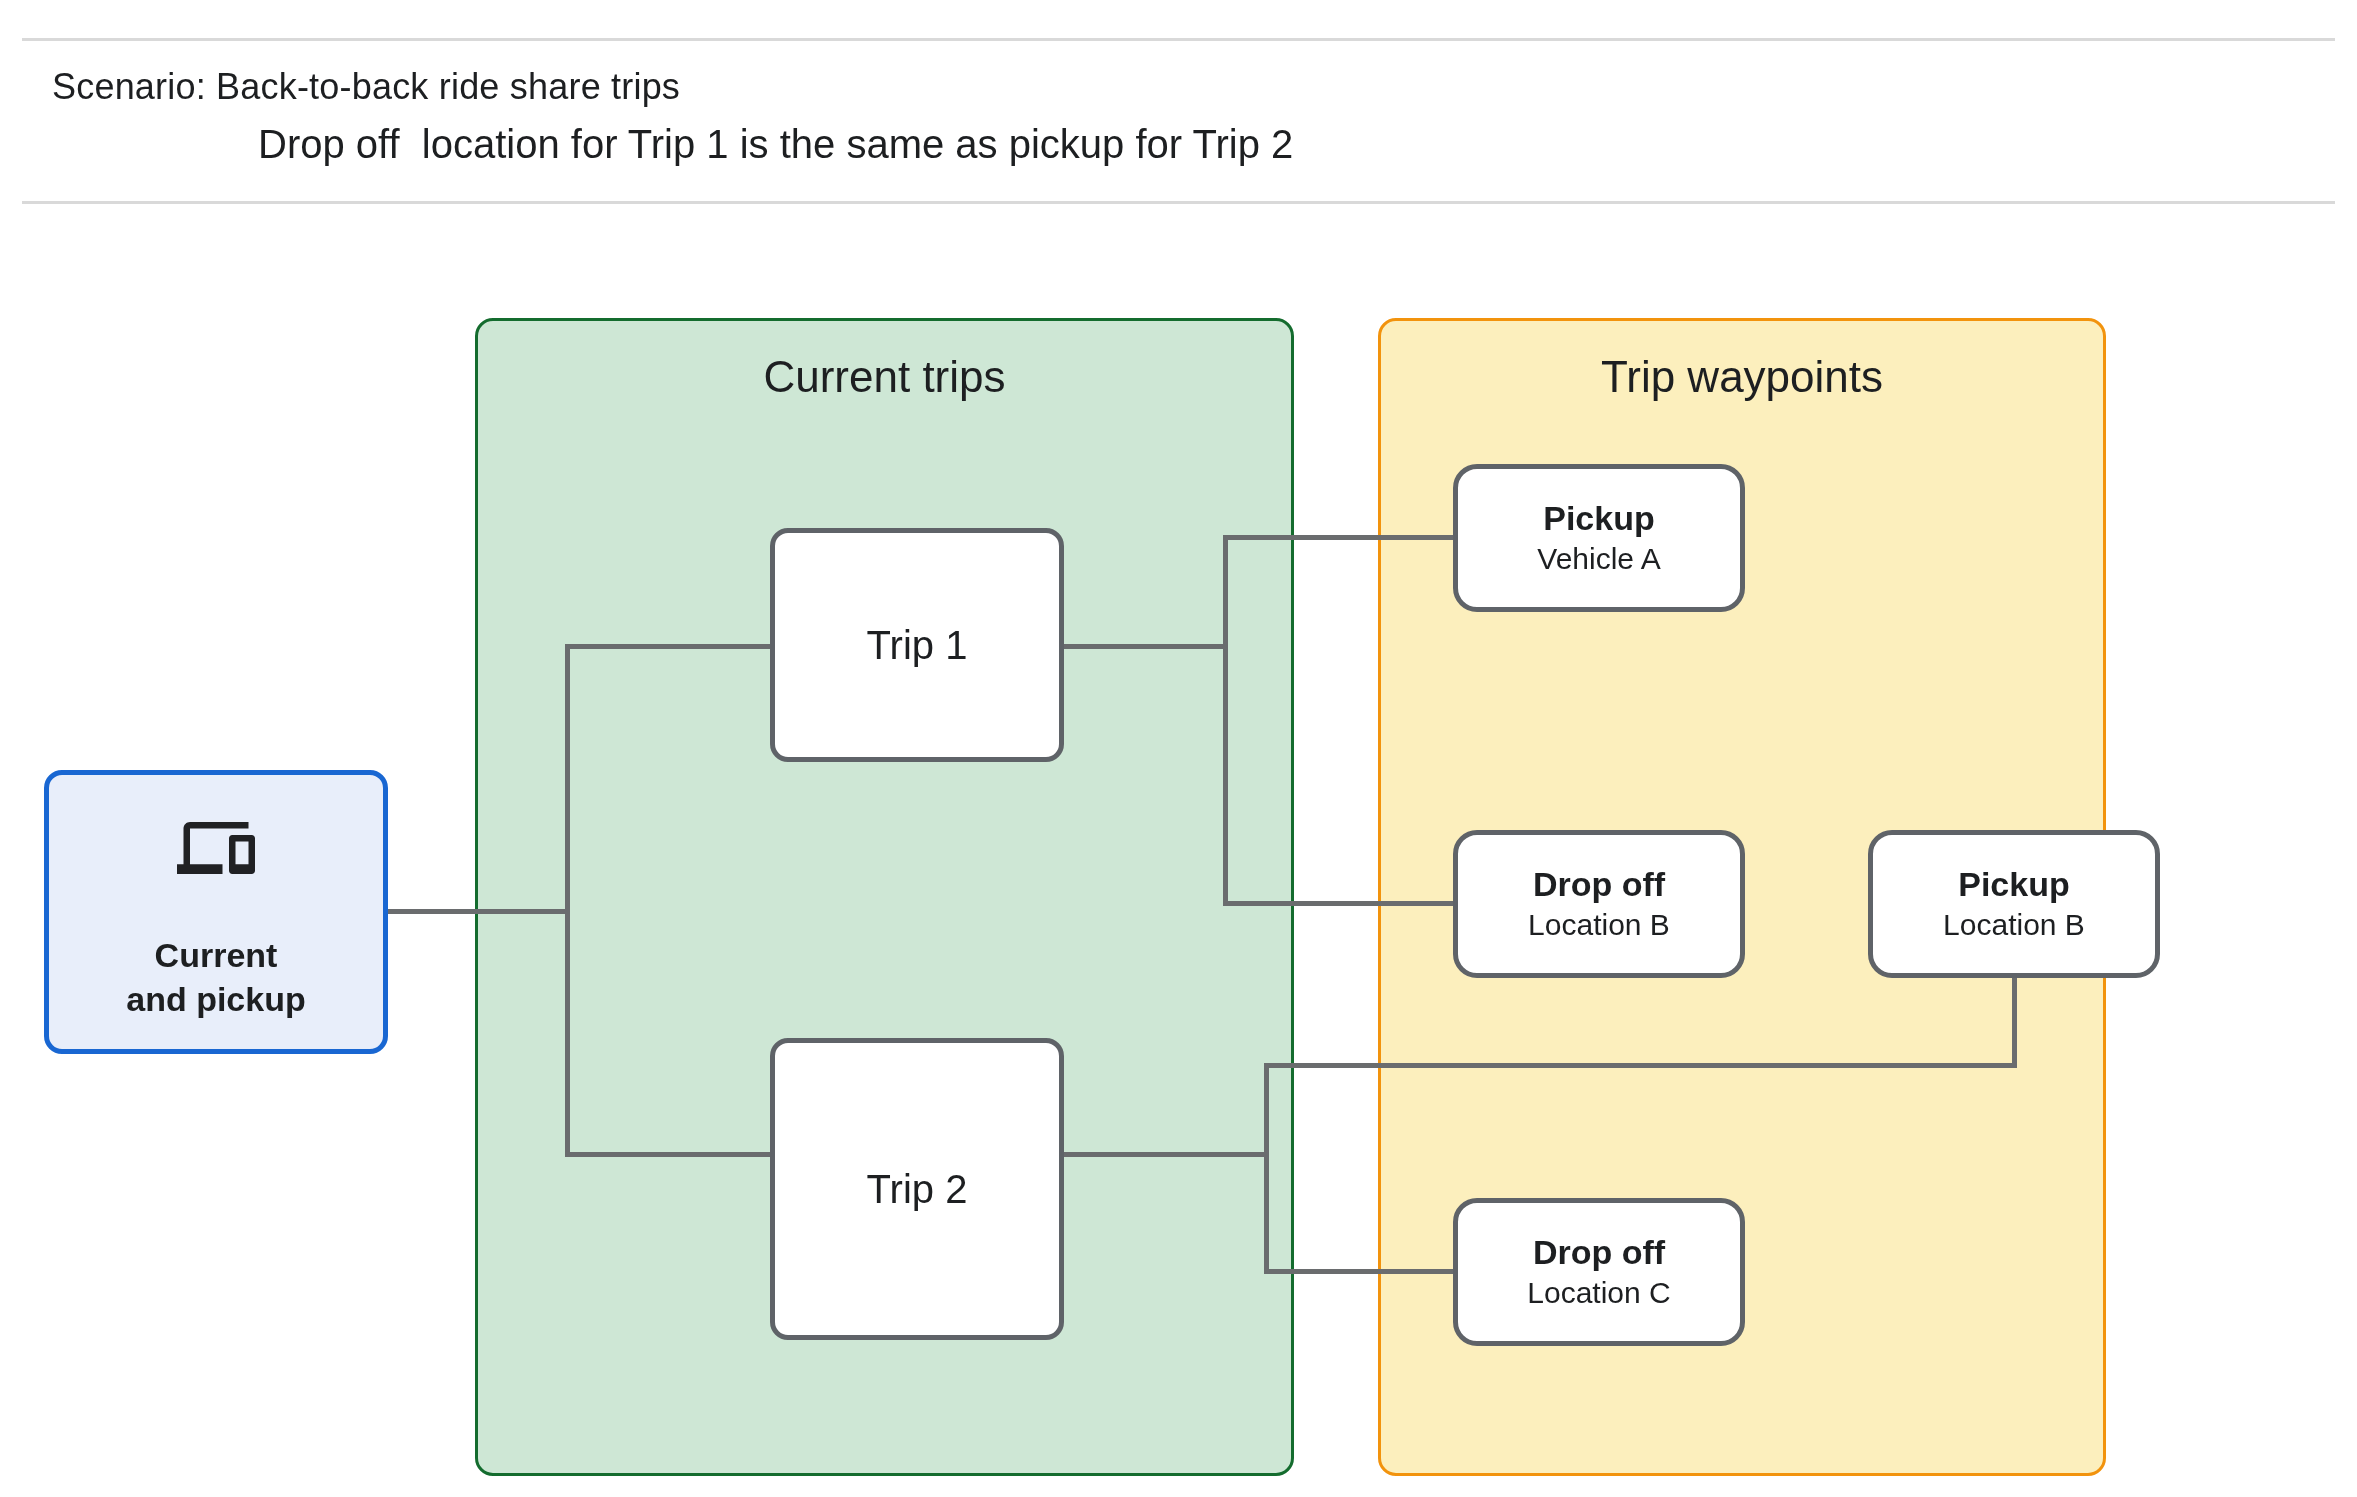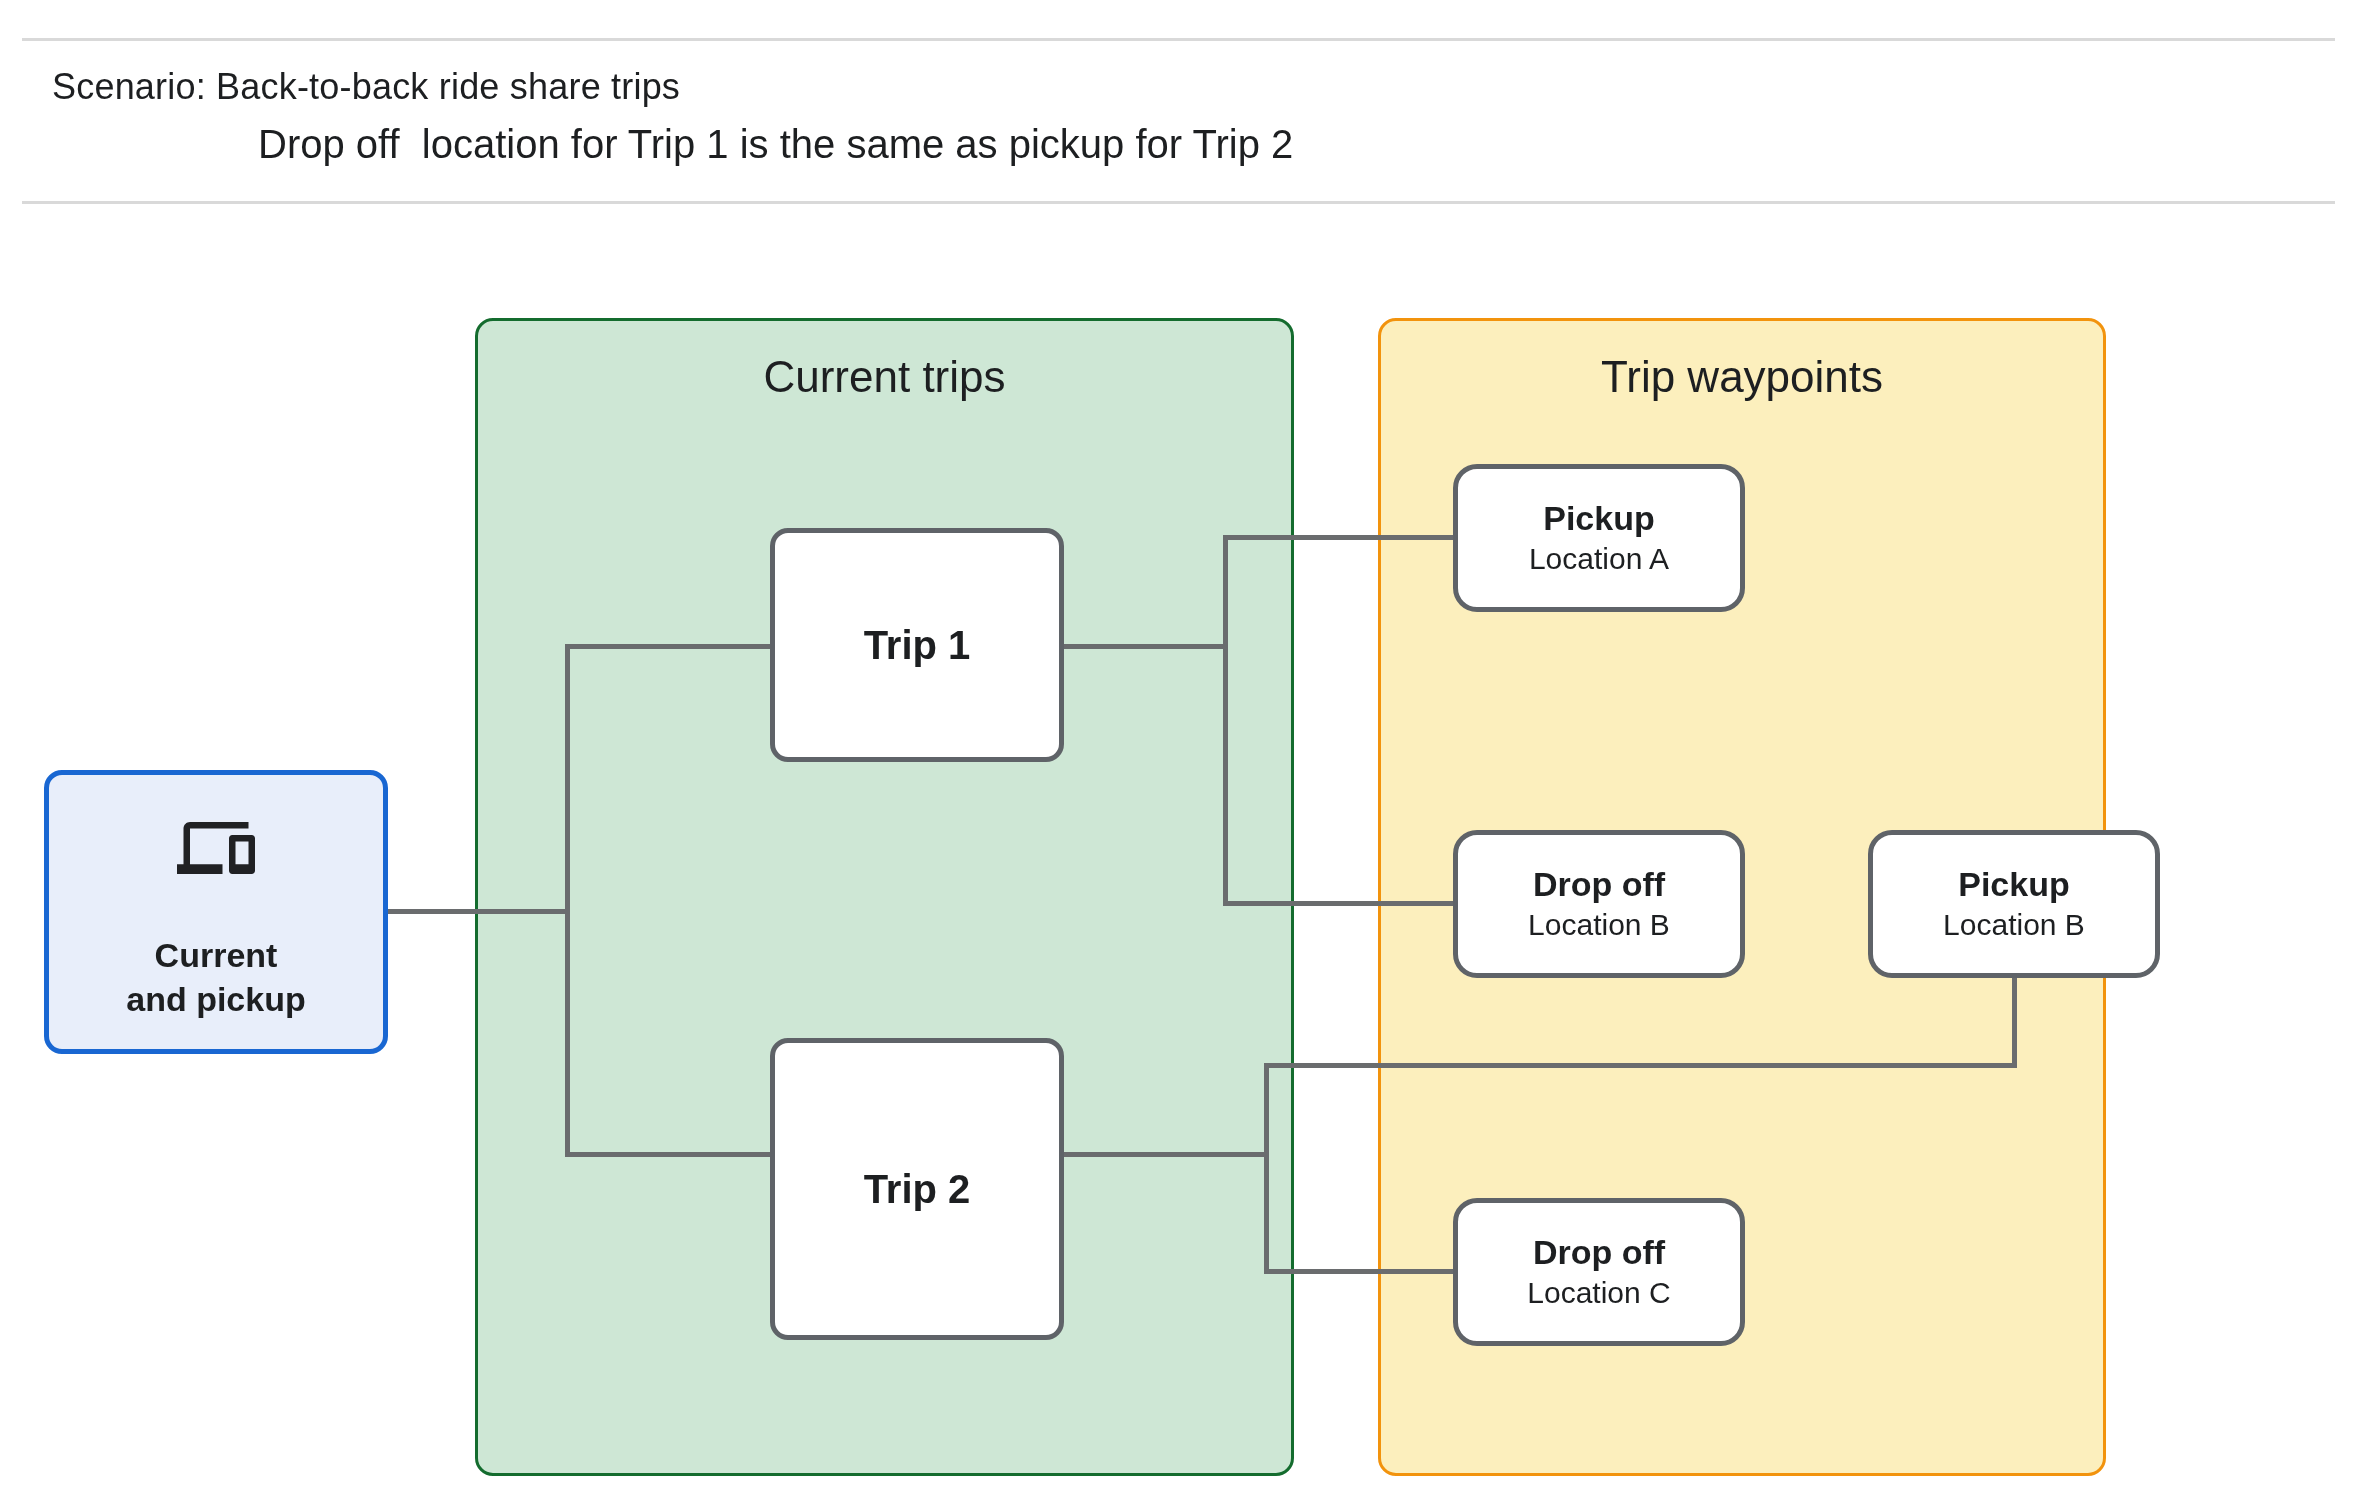"Location A" div.wp-loc { text: Location -> Vehicle }
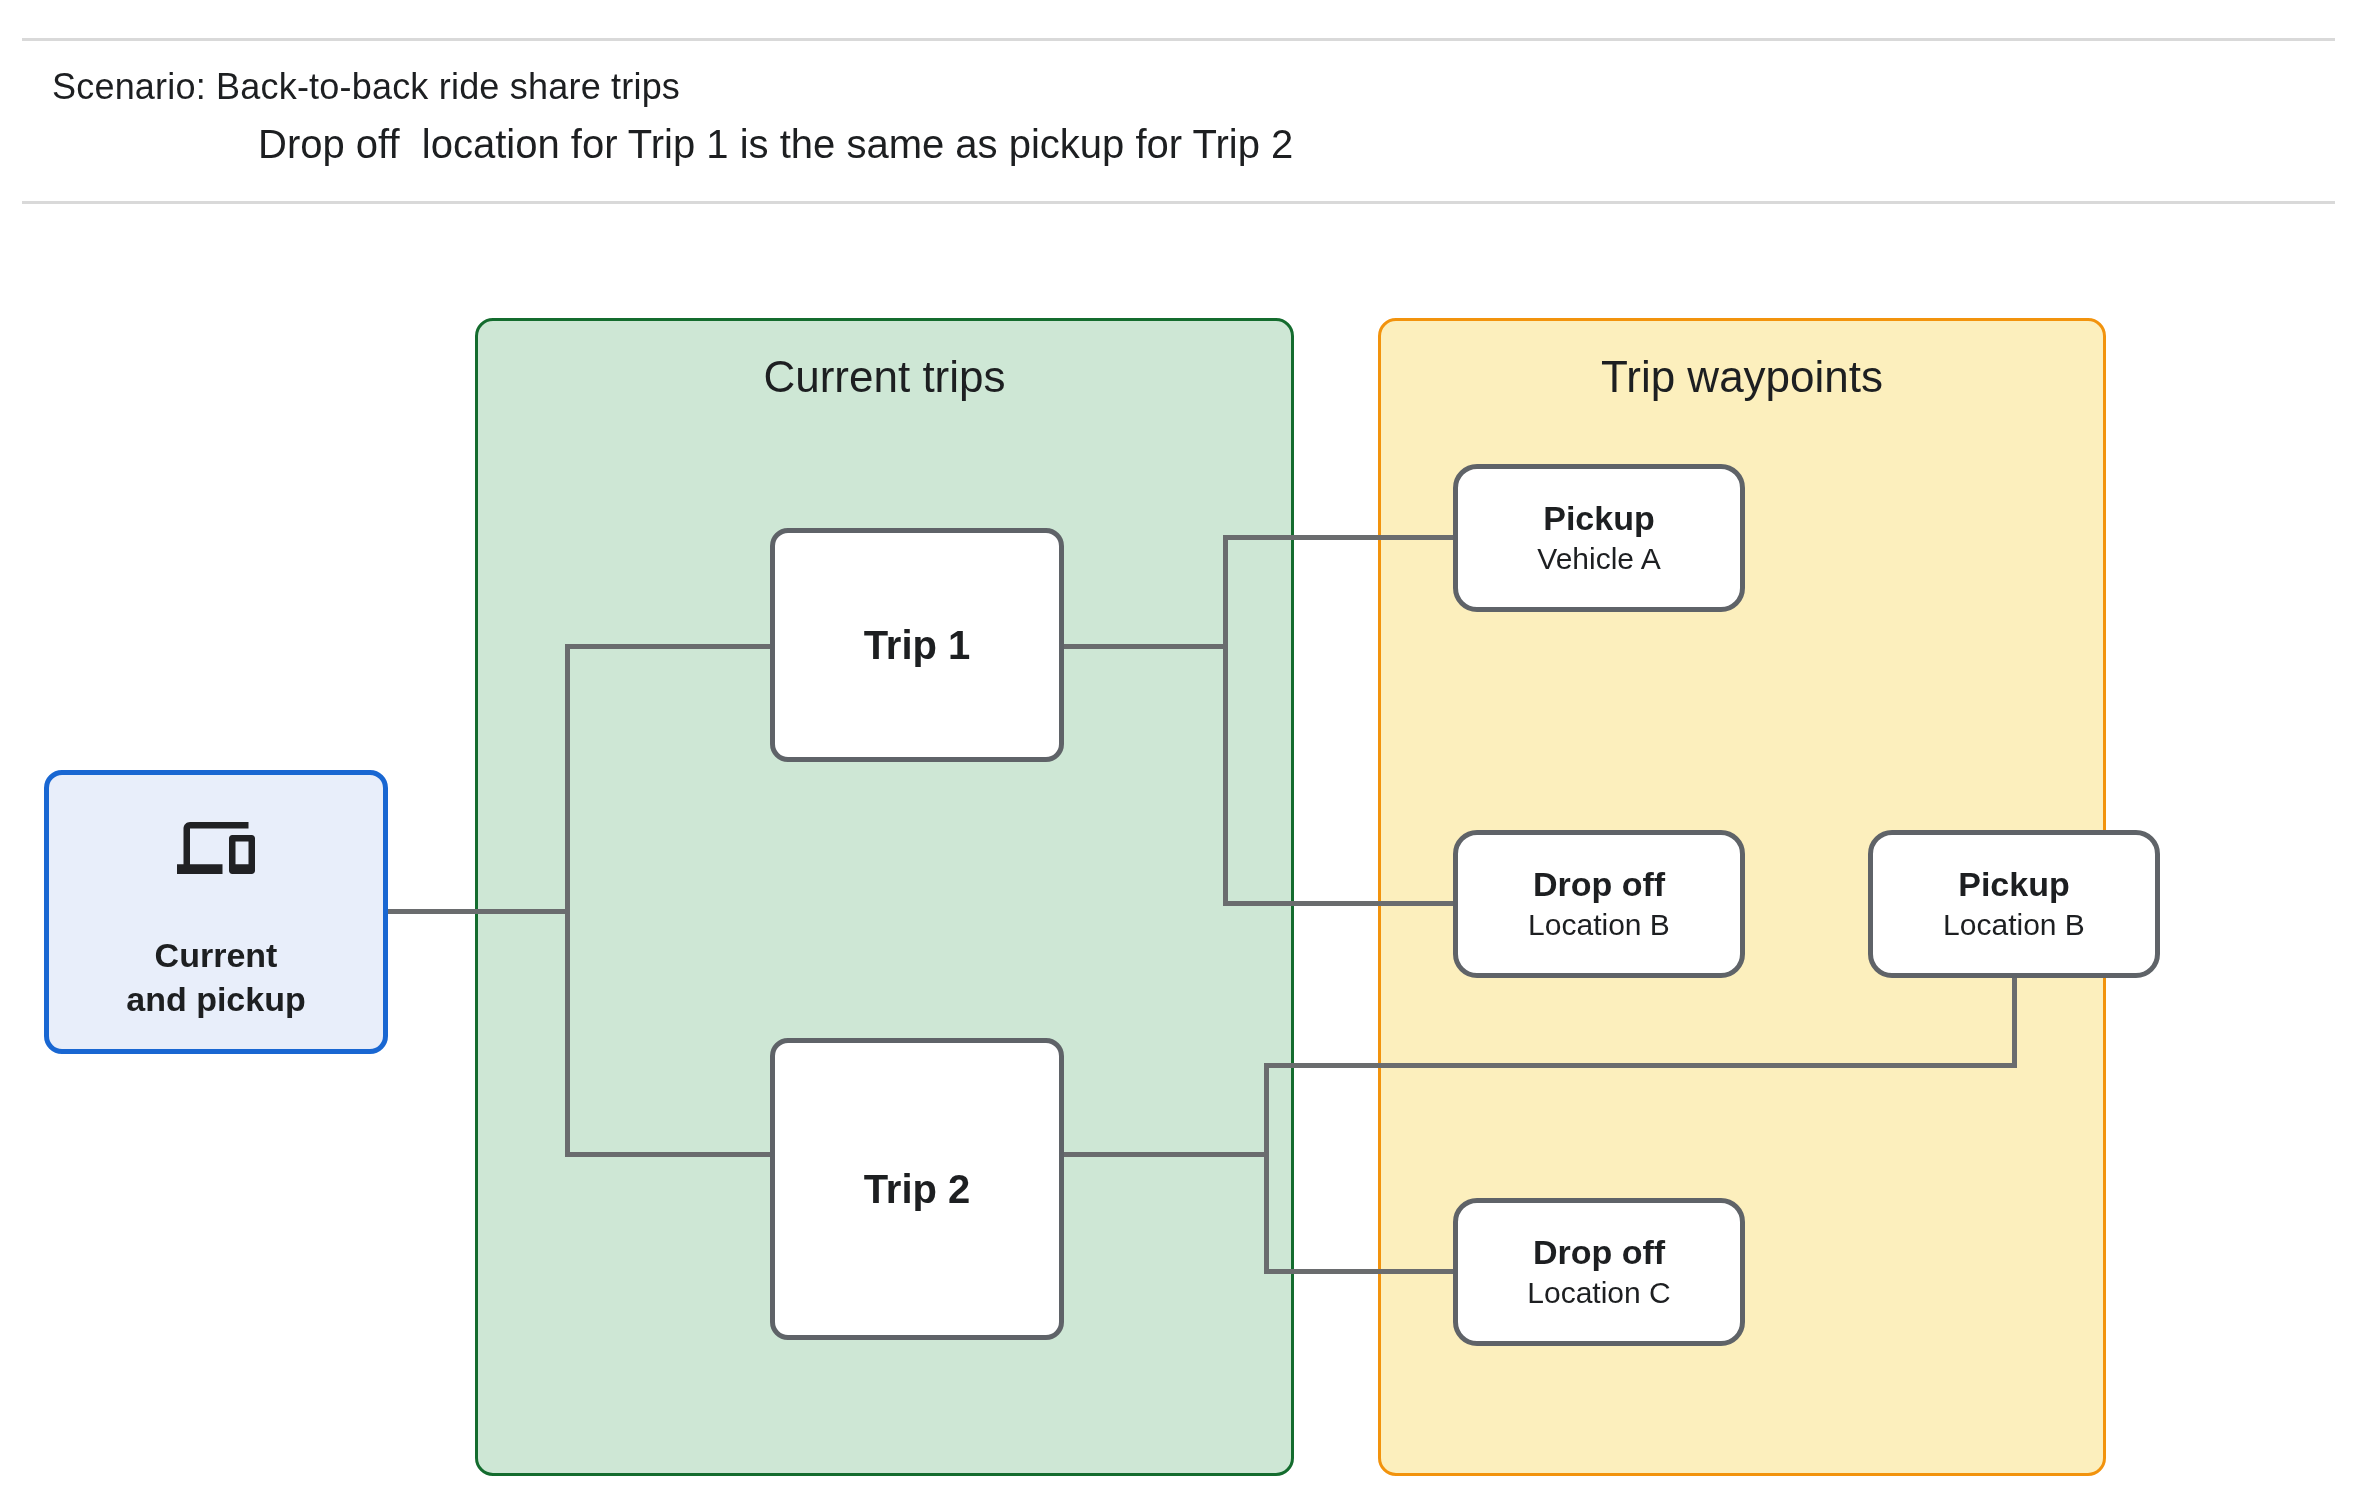"Trip 1" .trip-label { font-weight: bold -> normal }
